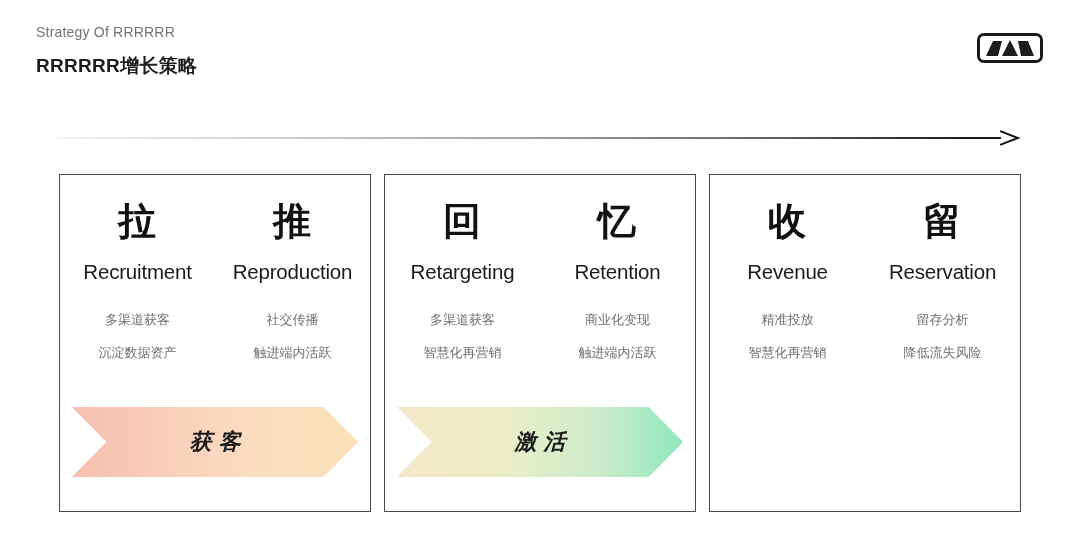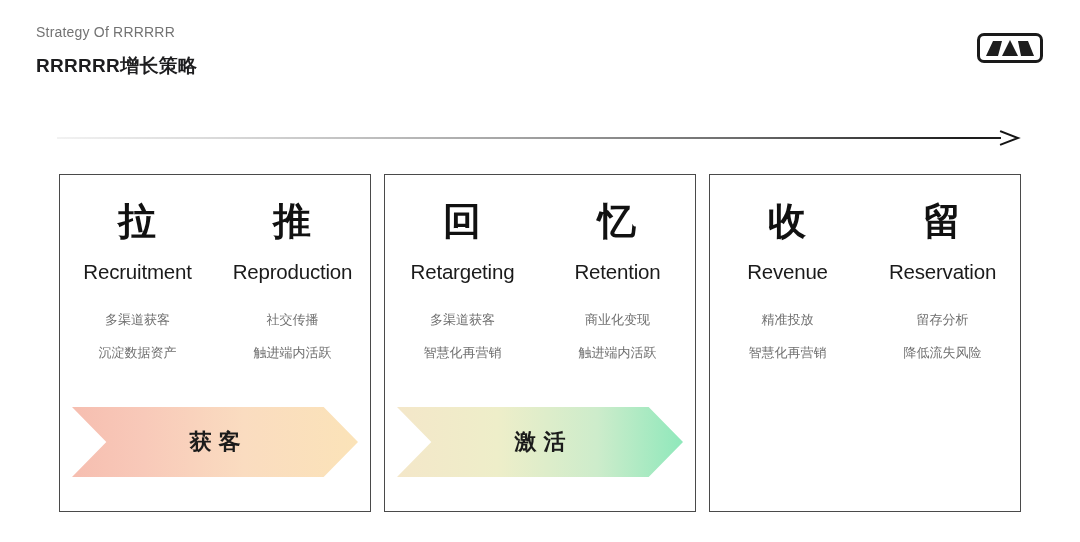"获客" .banner { font-style: none -> italic }
